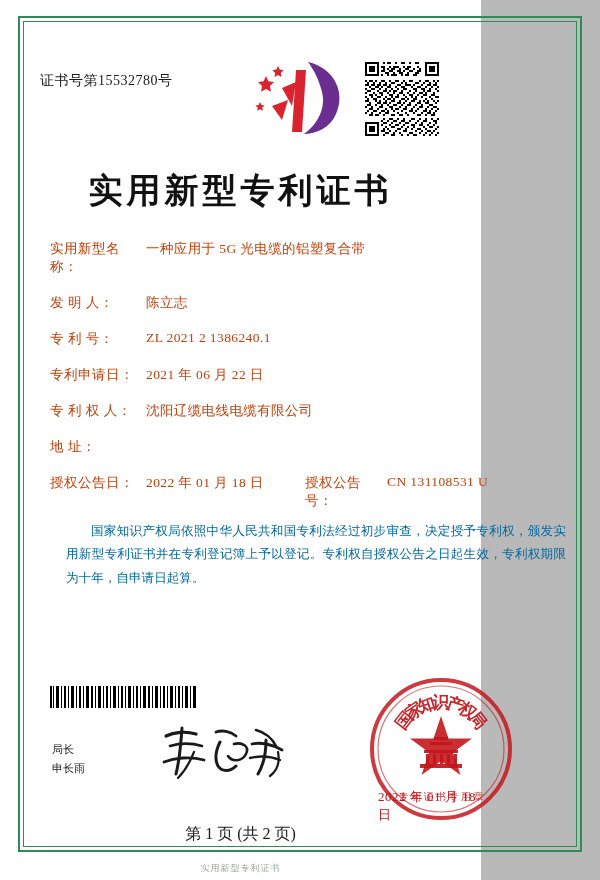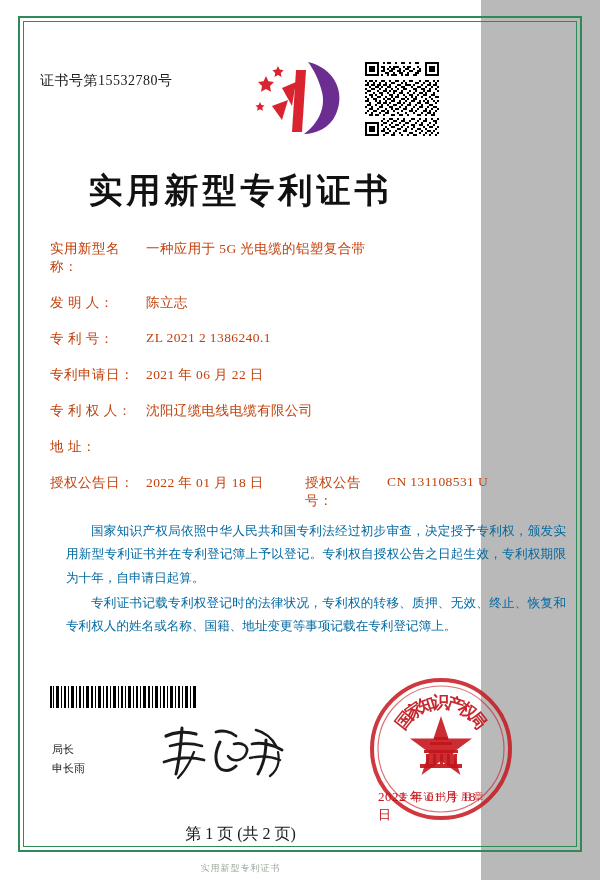"专利证书记载专利权登记时的法律状况，专利权的转移、质押、无效、终止、恢复和专利权" p { html: <p>专利证书记载专利权登记时的法律状况，专利权的转移、质押、无效、终止、恢复和专利权人的姓名或名称、国籍、地址变更等事项记载在专利登记簿上。</p> -> none }
